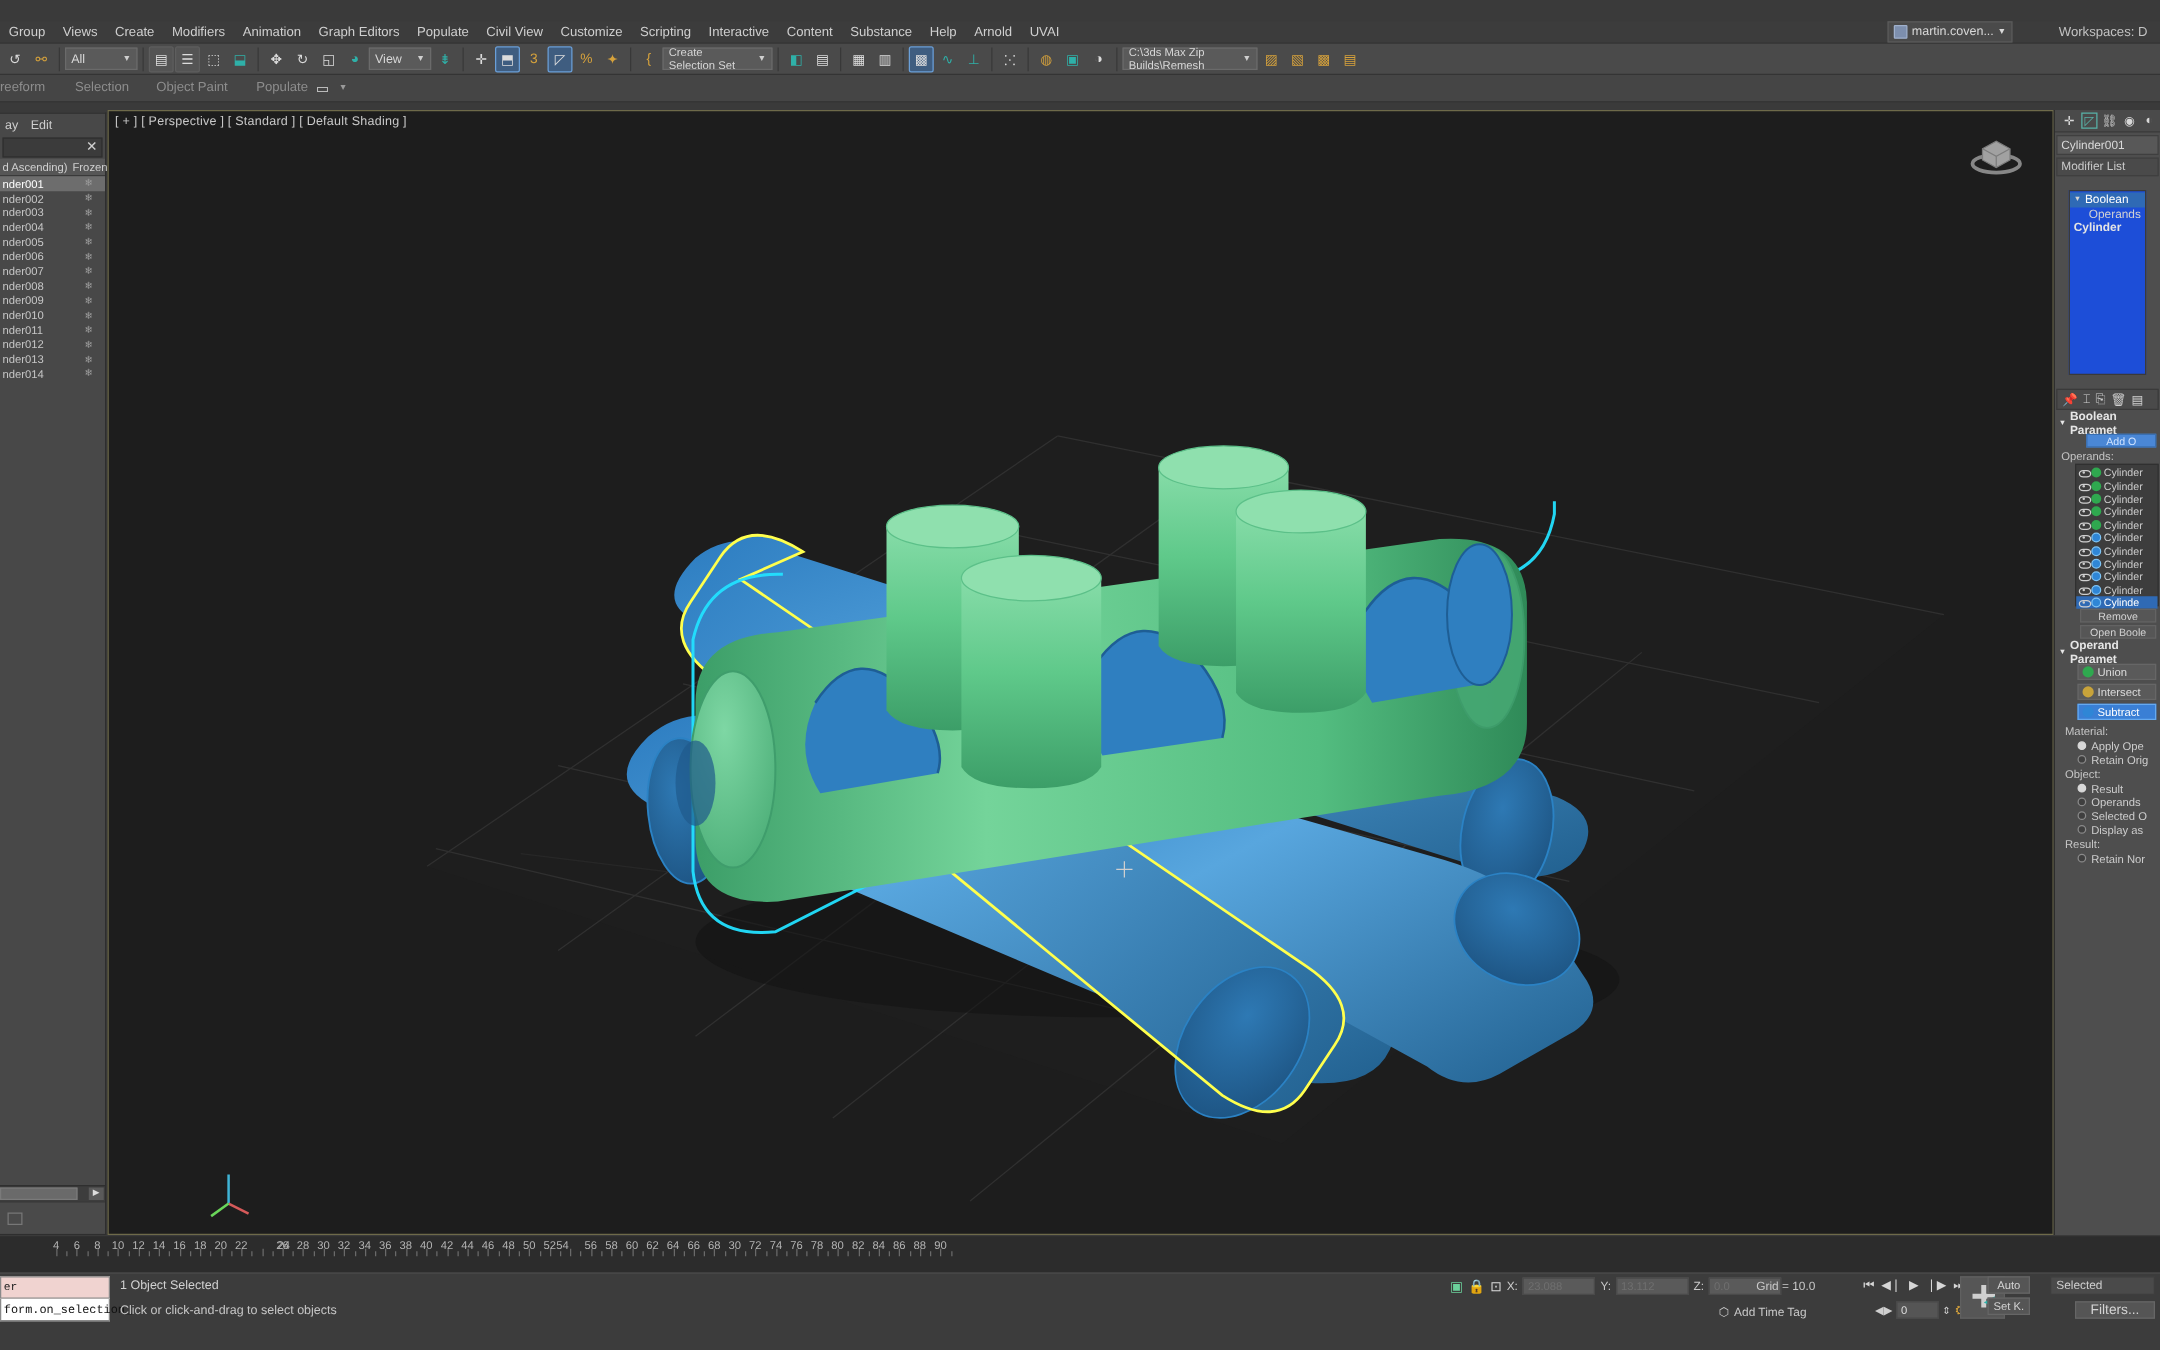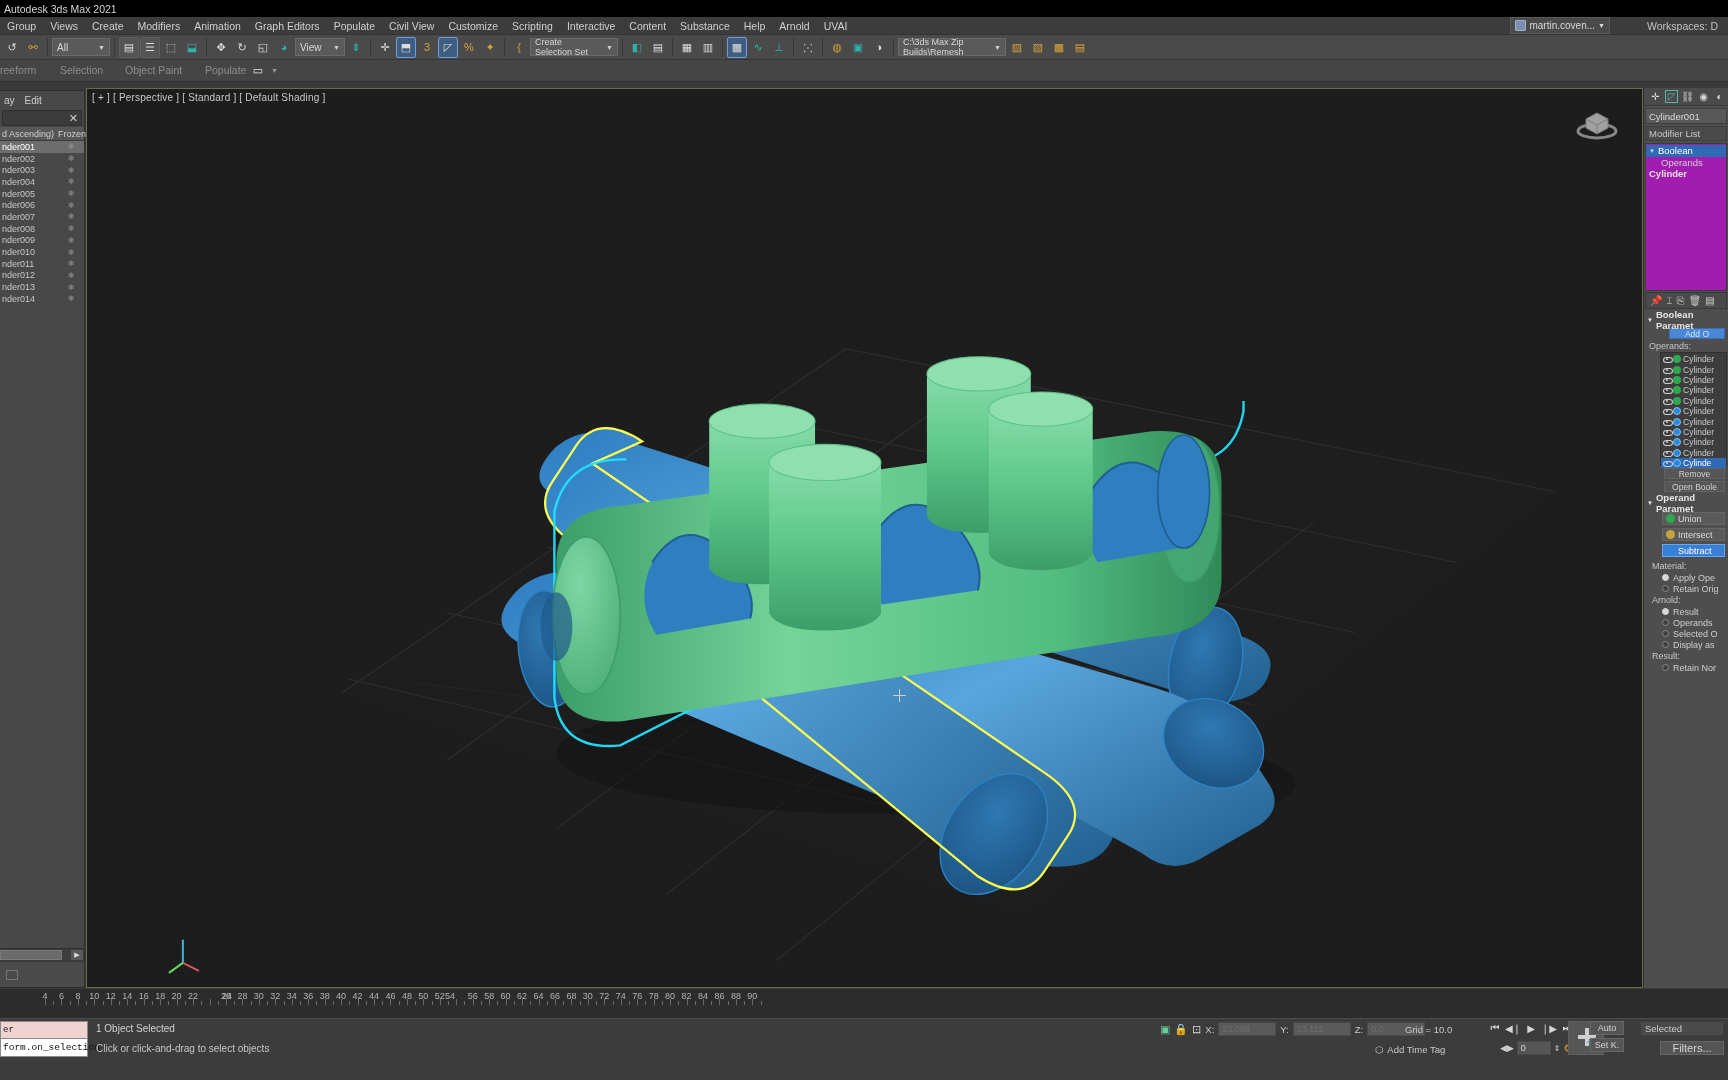"Autodesk 3ds Max 2021" div.titlebar { html: <div> <span>Autodesk 3ds Max 2021</span> </div> -> none }
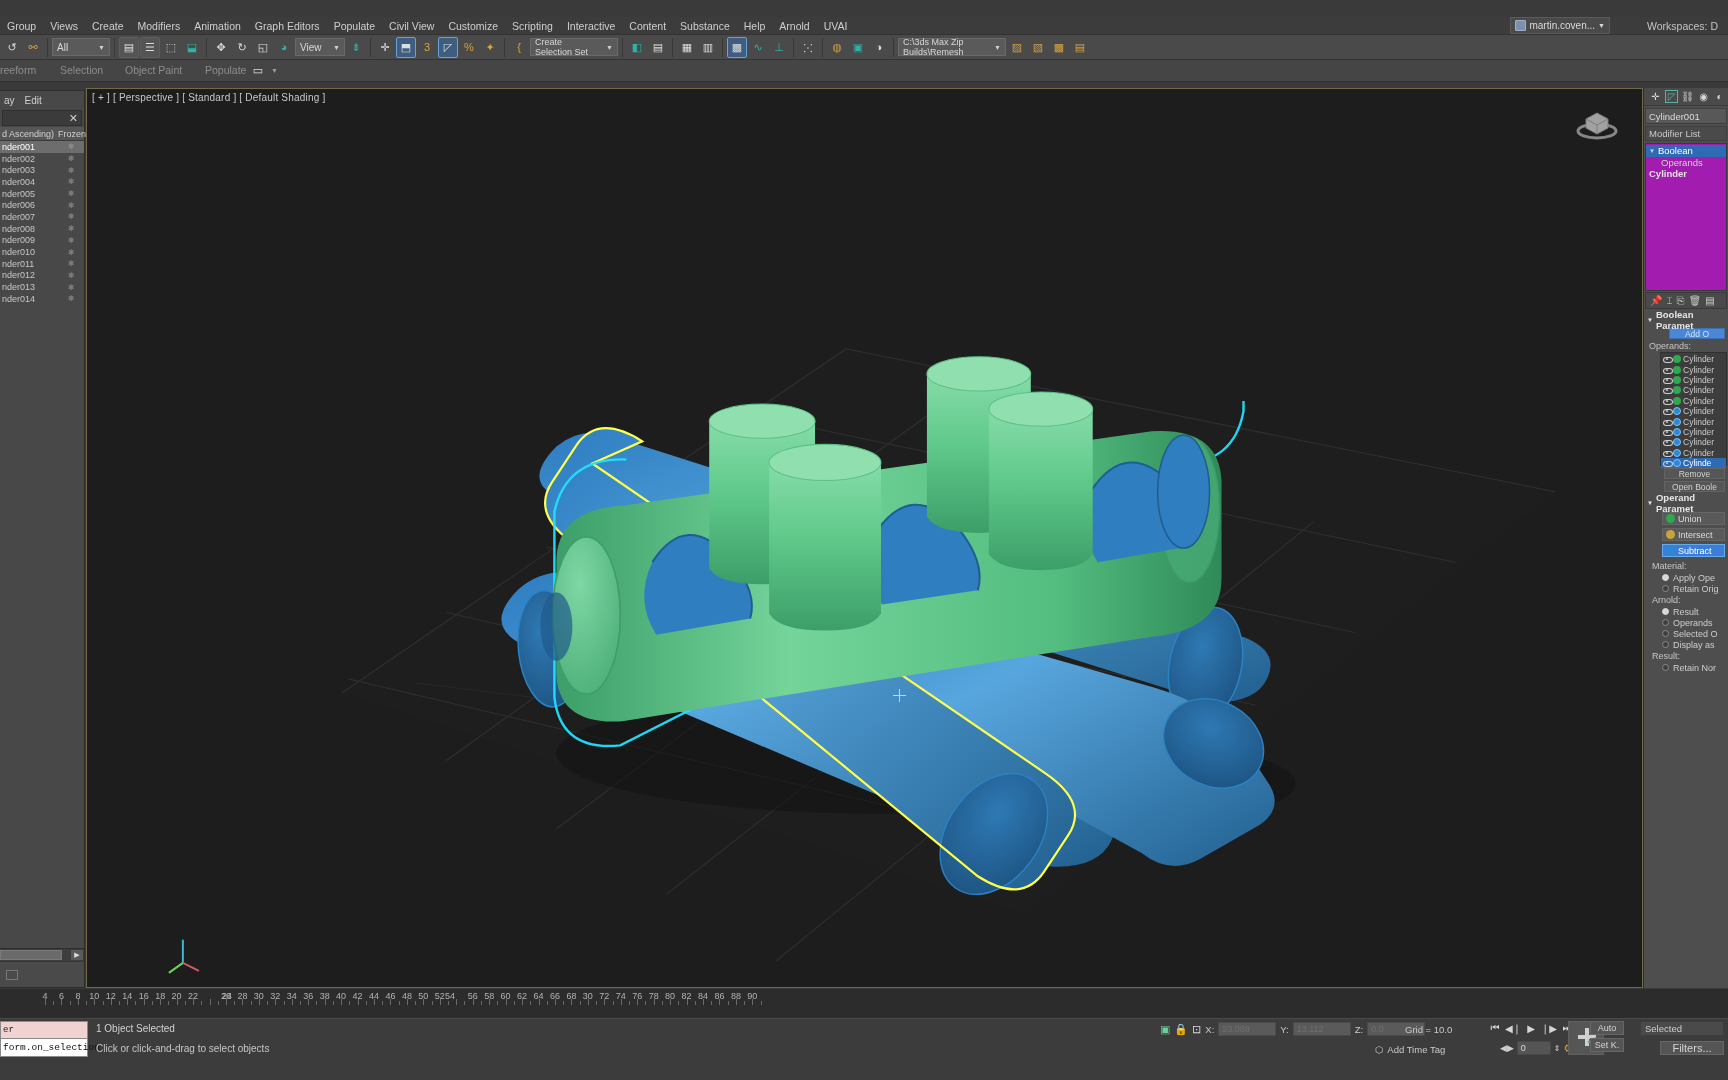"Boolean" .stack { background: #a21caf -> #1d4ed8; margin: 1px -> 11px }
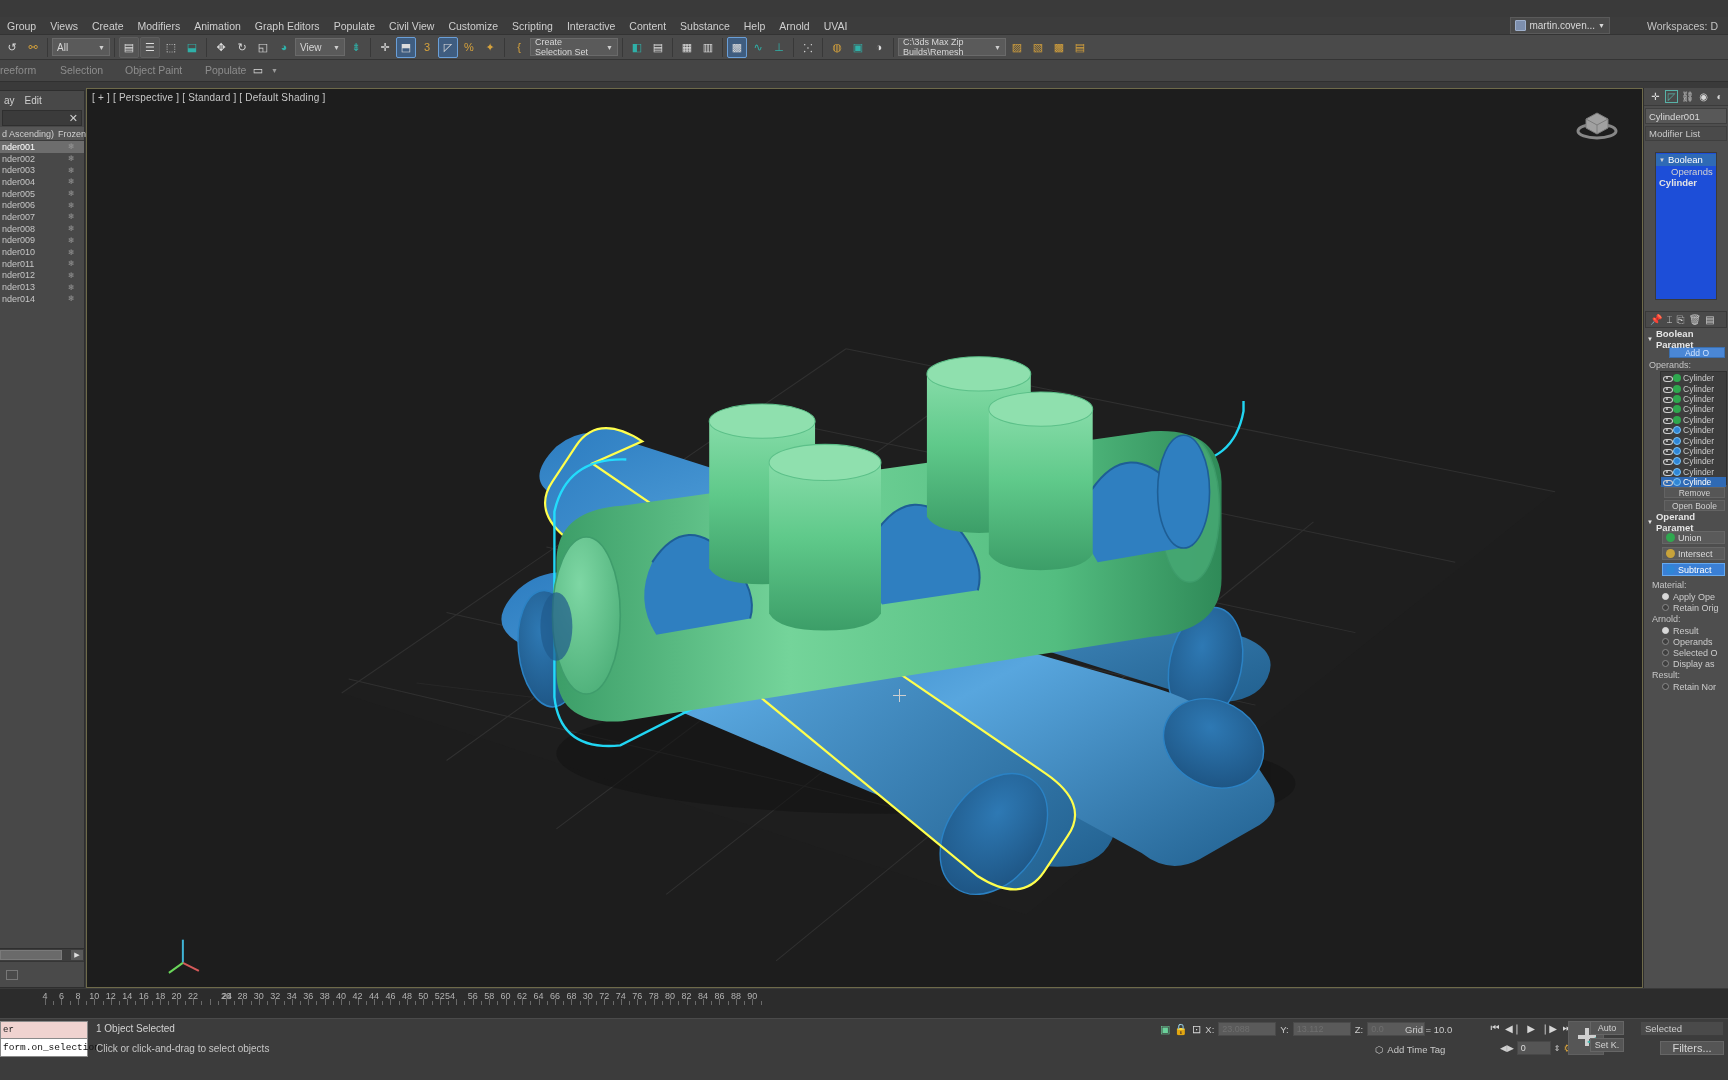"Arnold:" div.sec-lbl { text: Arnold -> Object }
